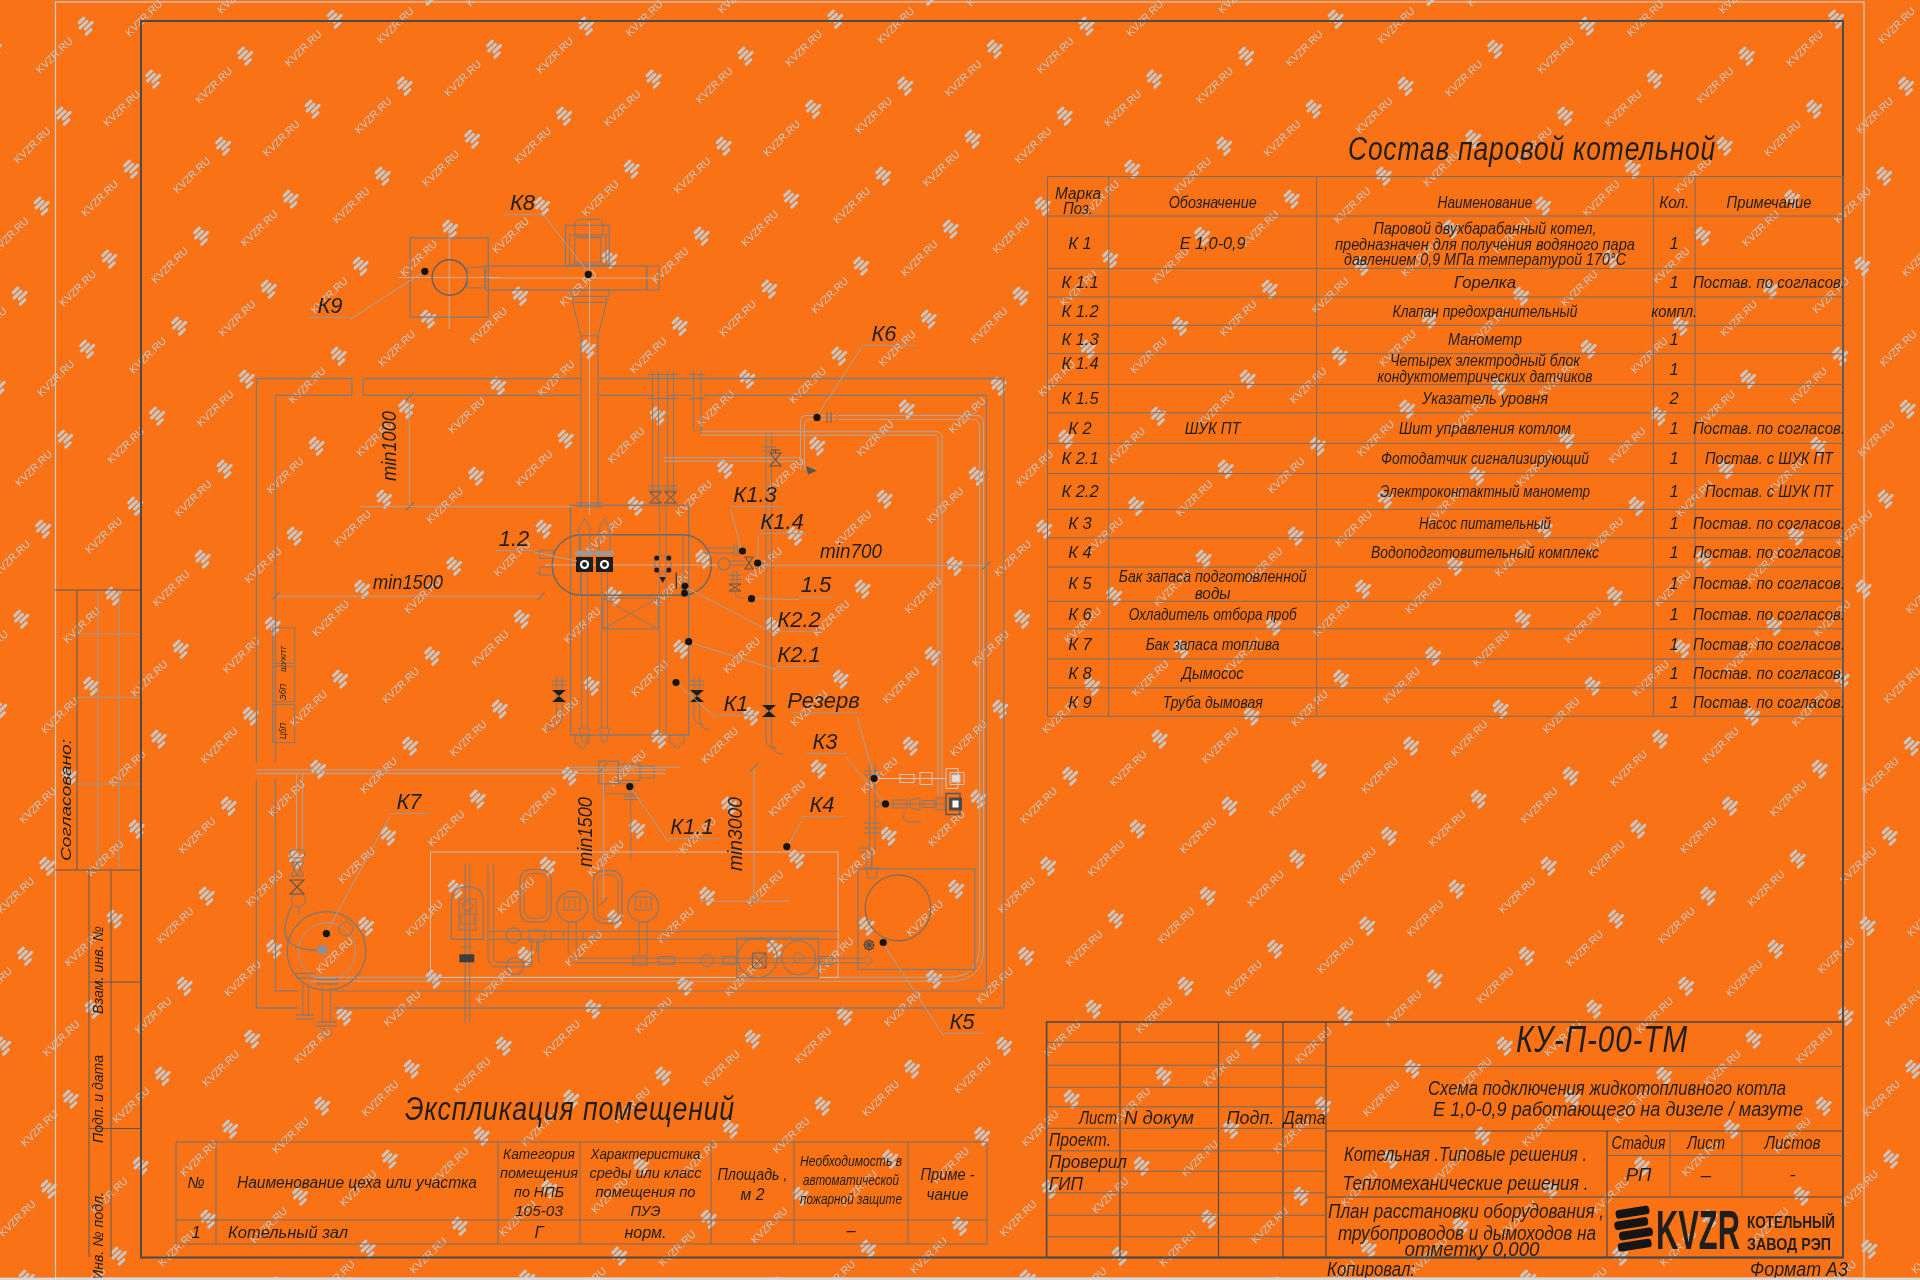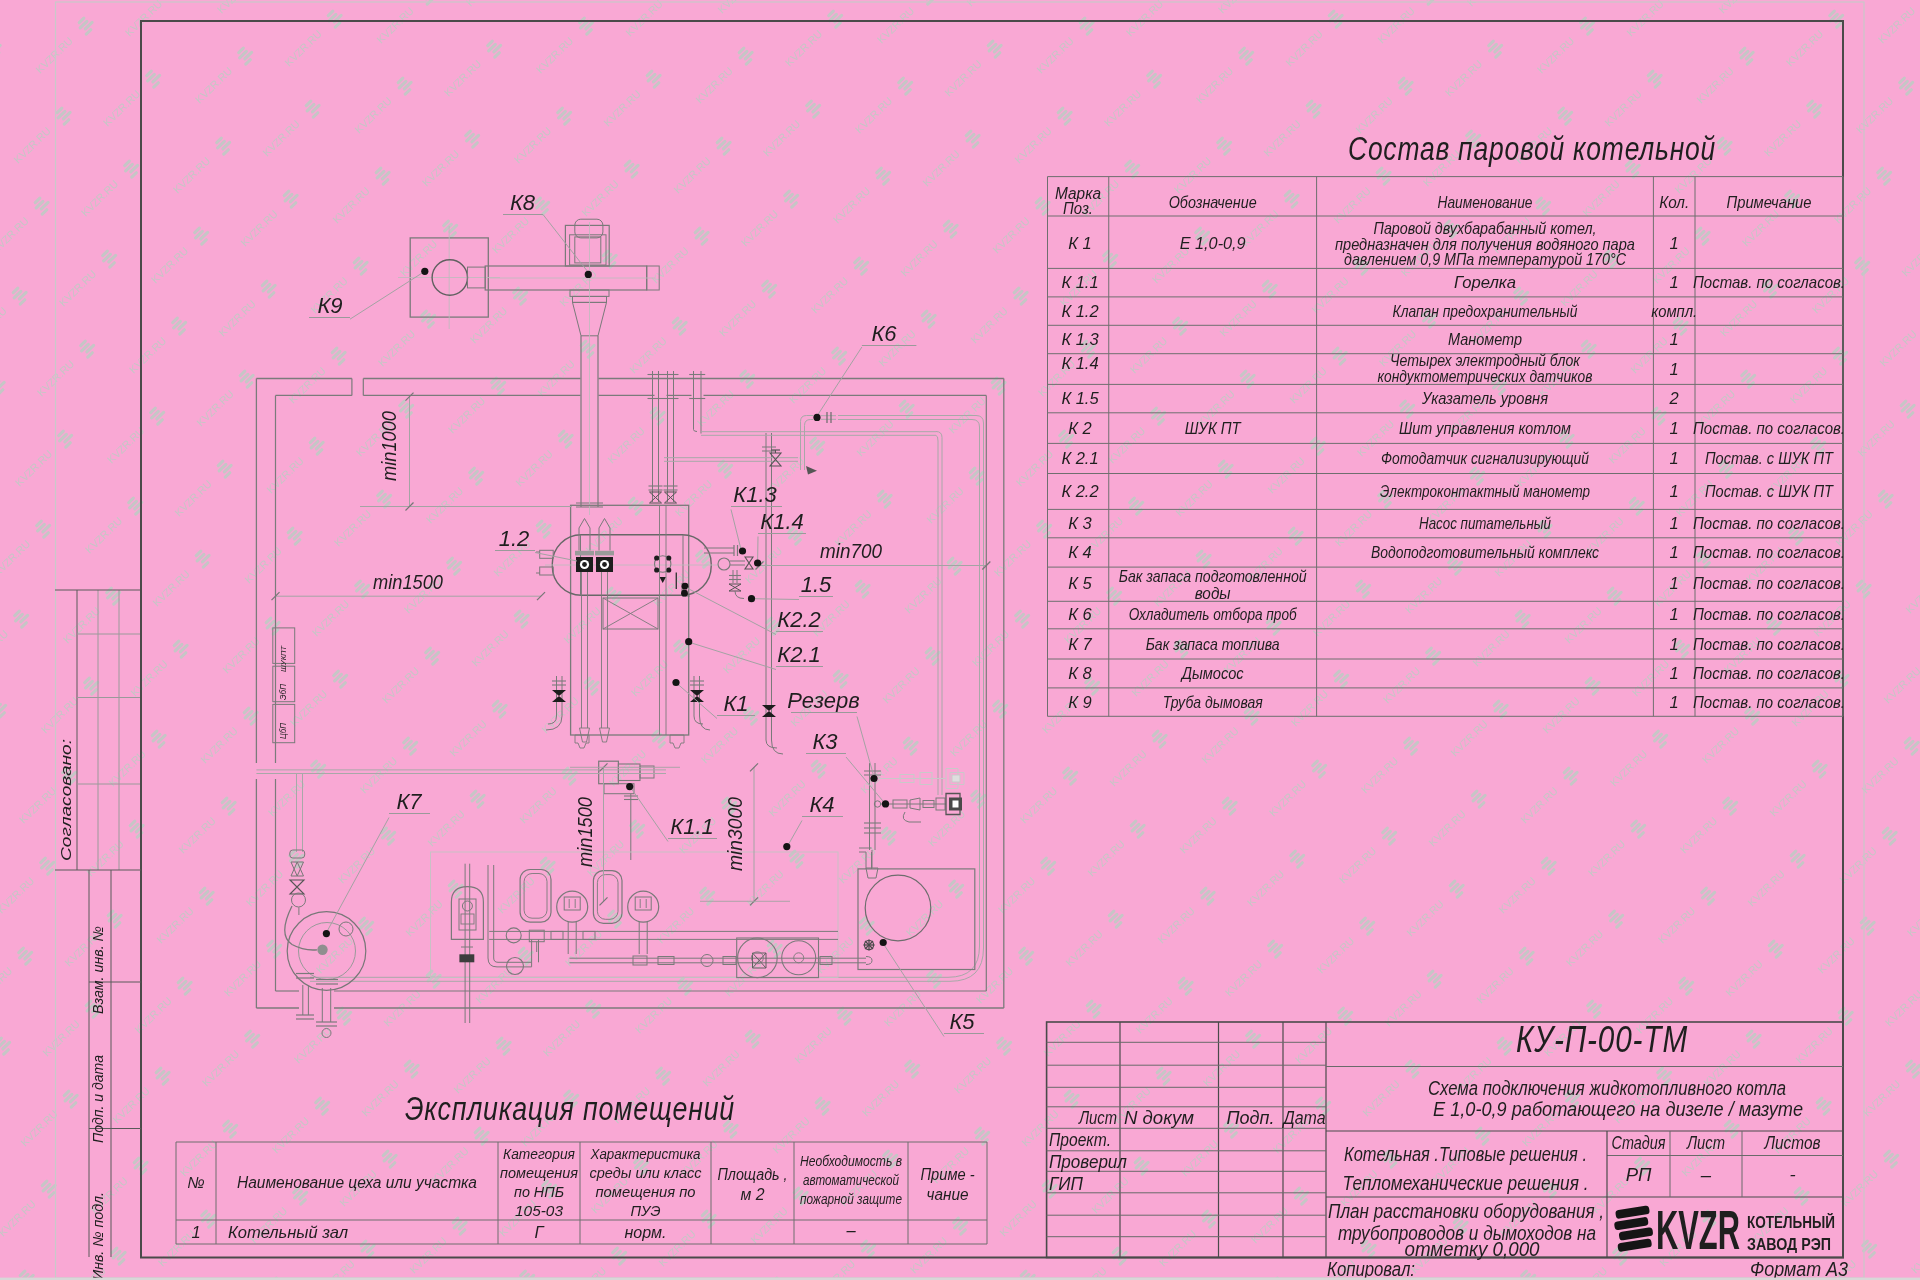"Состав паровой котельной" .page { background: #f9a8d4 -> #f97316 }
